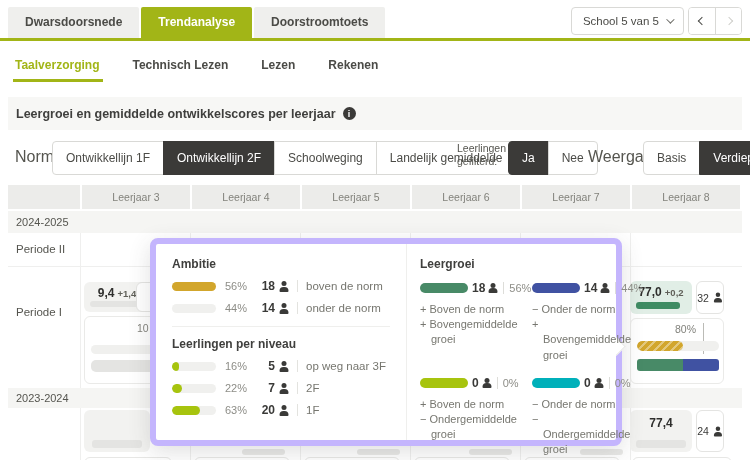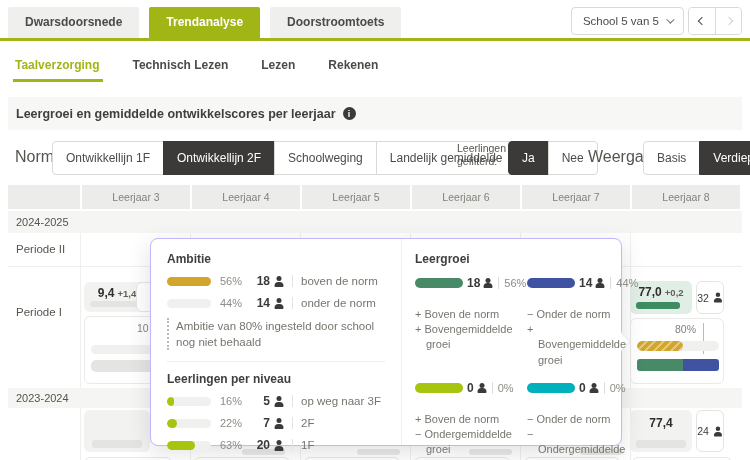"Dwarsdoorsnede" .tabs { gap: 10px -> 2px }
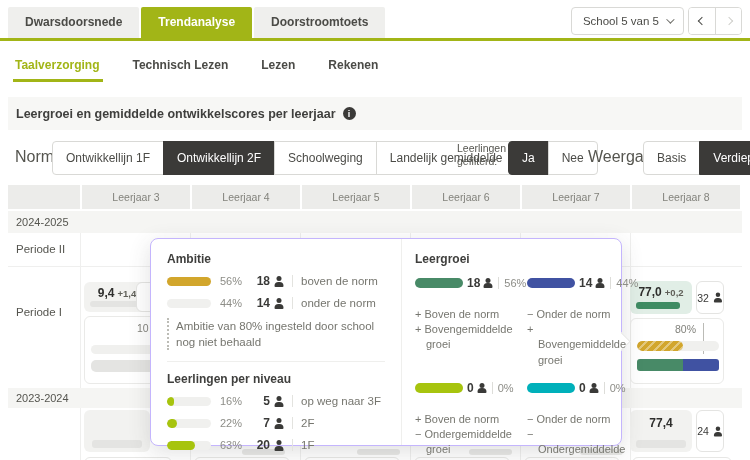"Ambitie" .tooltip { border: 1px solid #c4b5fd -> 6px solid #c4b5fd }
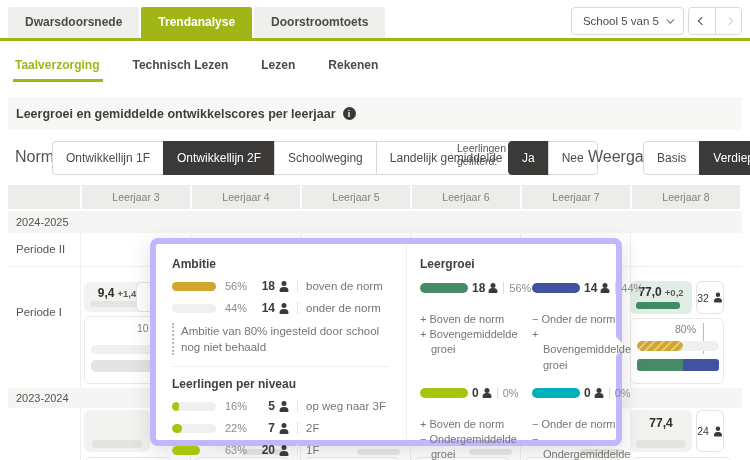"+ Boven de norm" .lg-line.first { margin-top: 17px -> 7px }
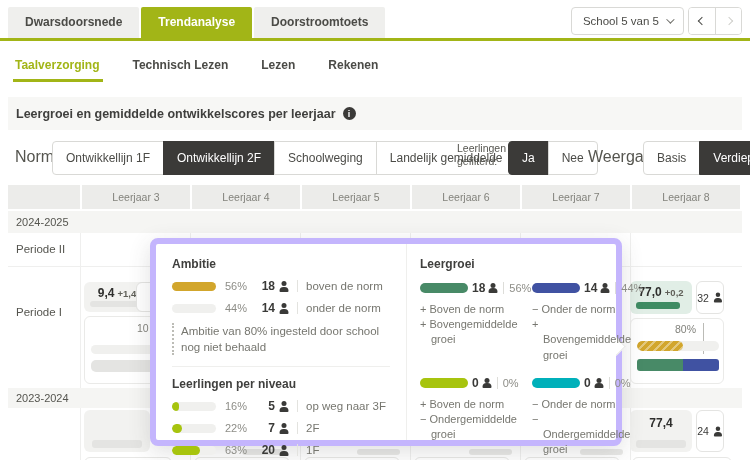"Ambitie van 80% ingesteld door" div.note { html: <div>Ambitie van 80% ingesteld door school nog niet behaald</div> -> none }
